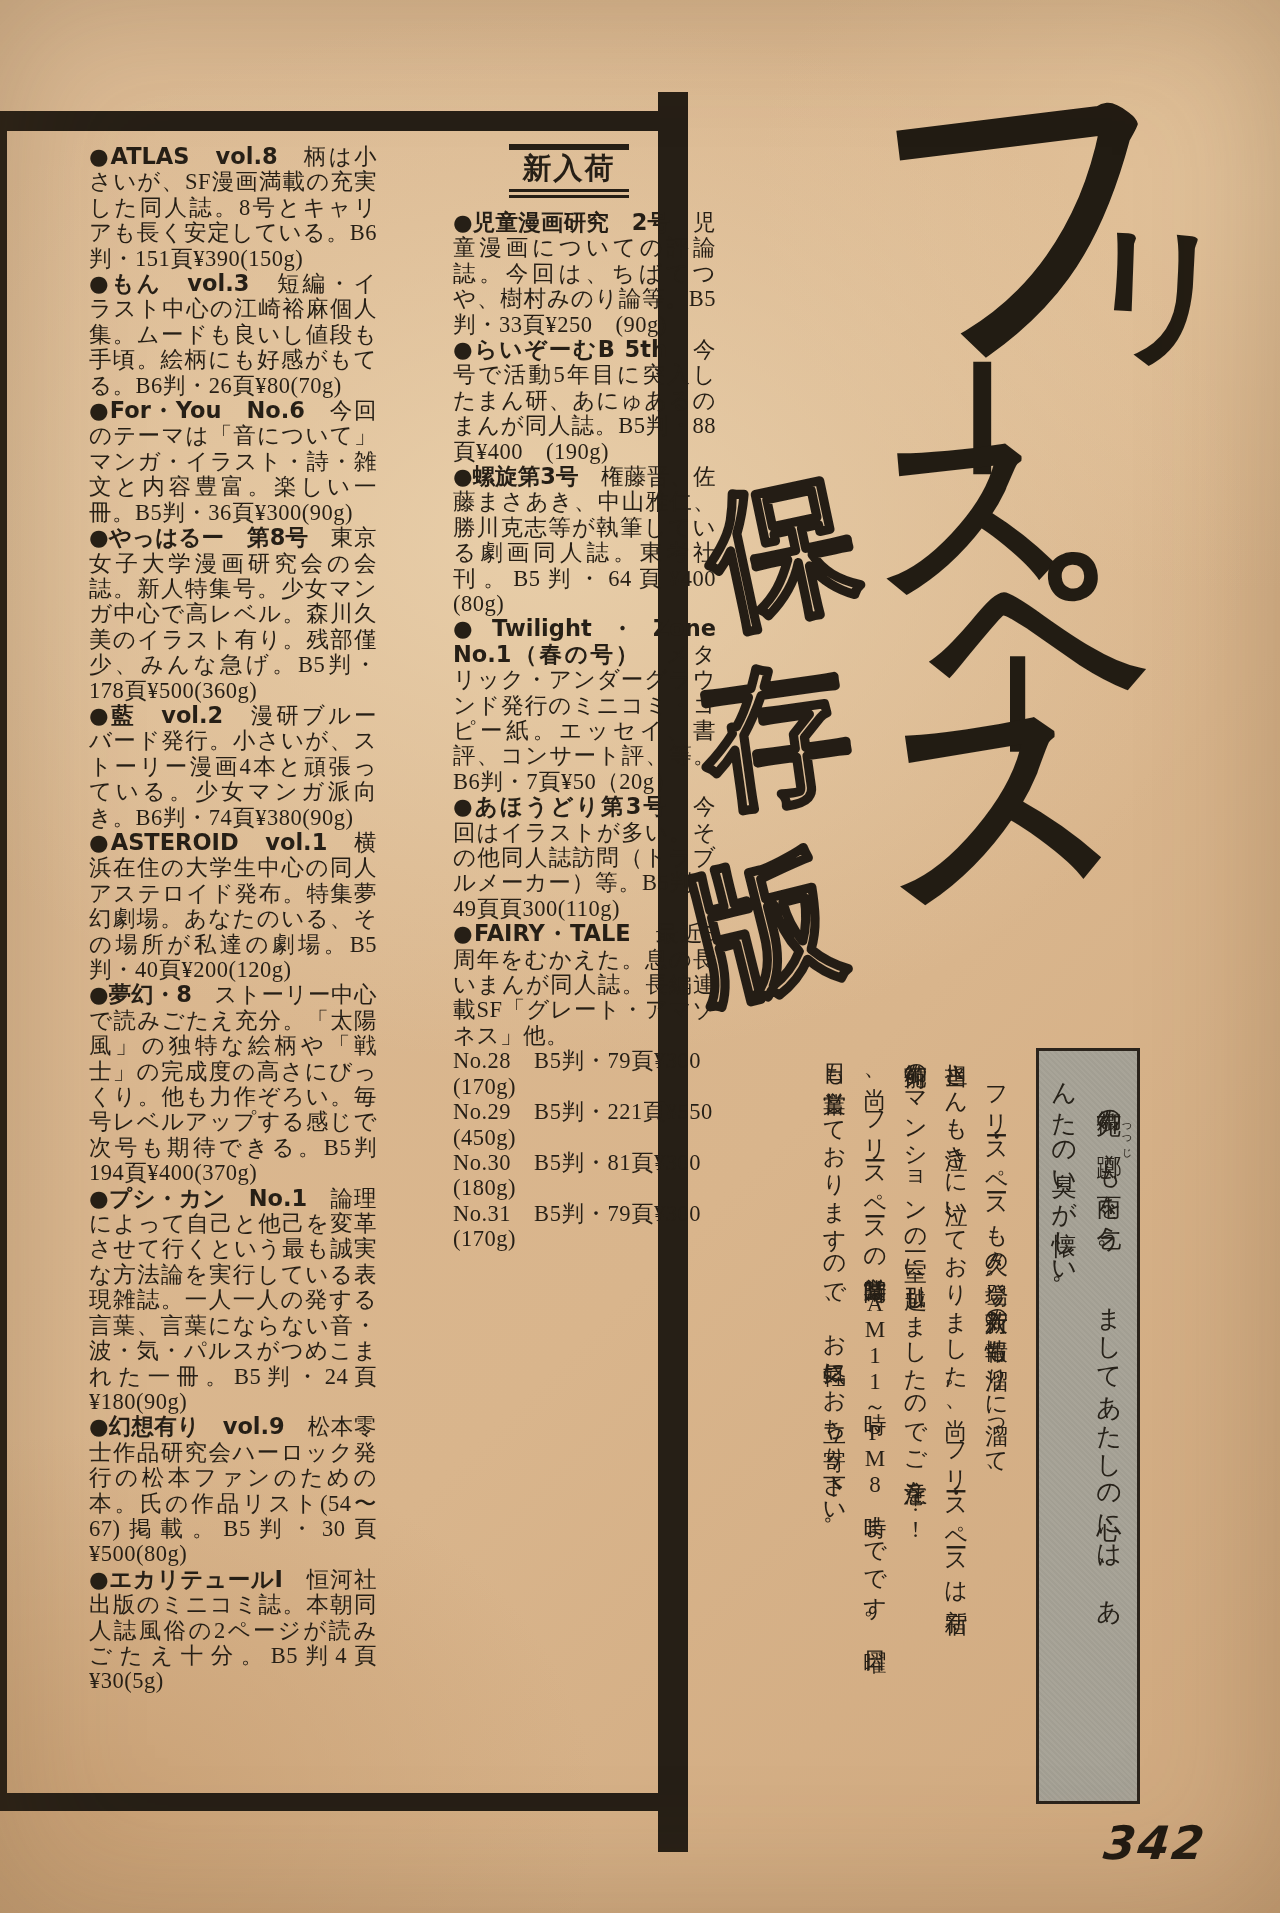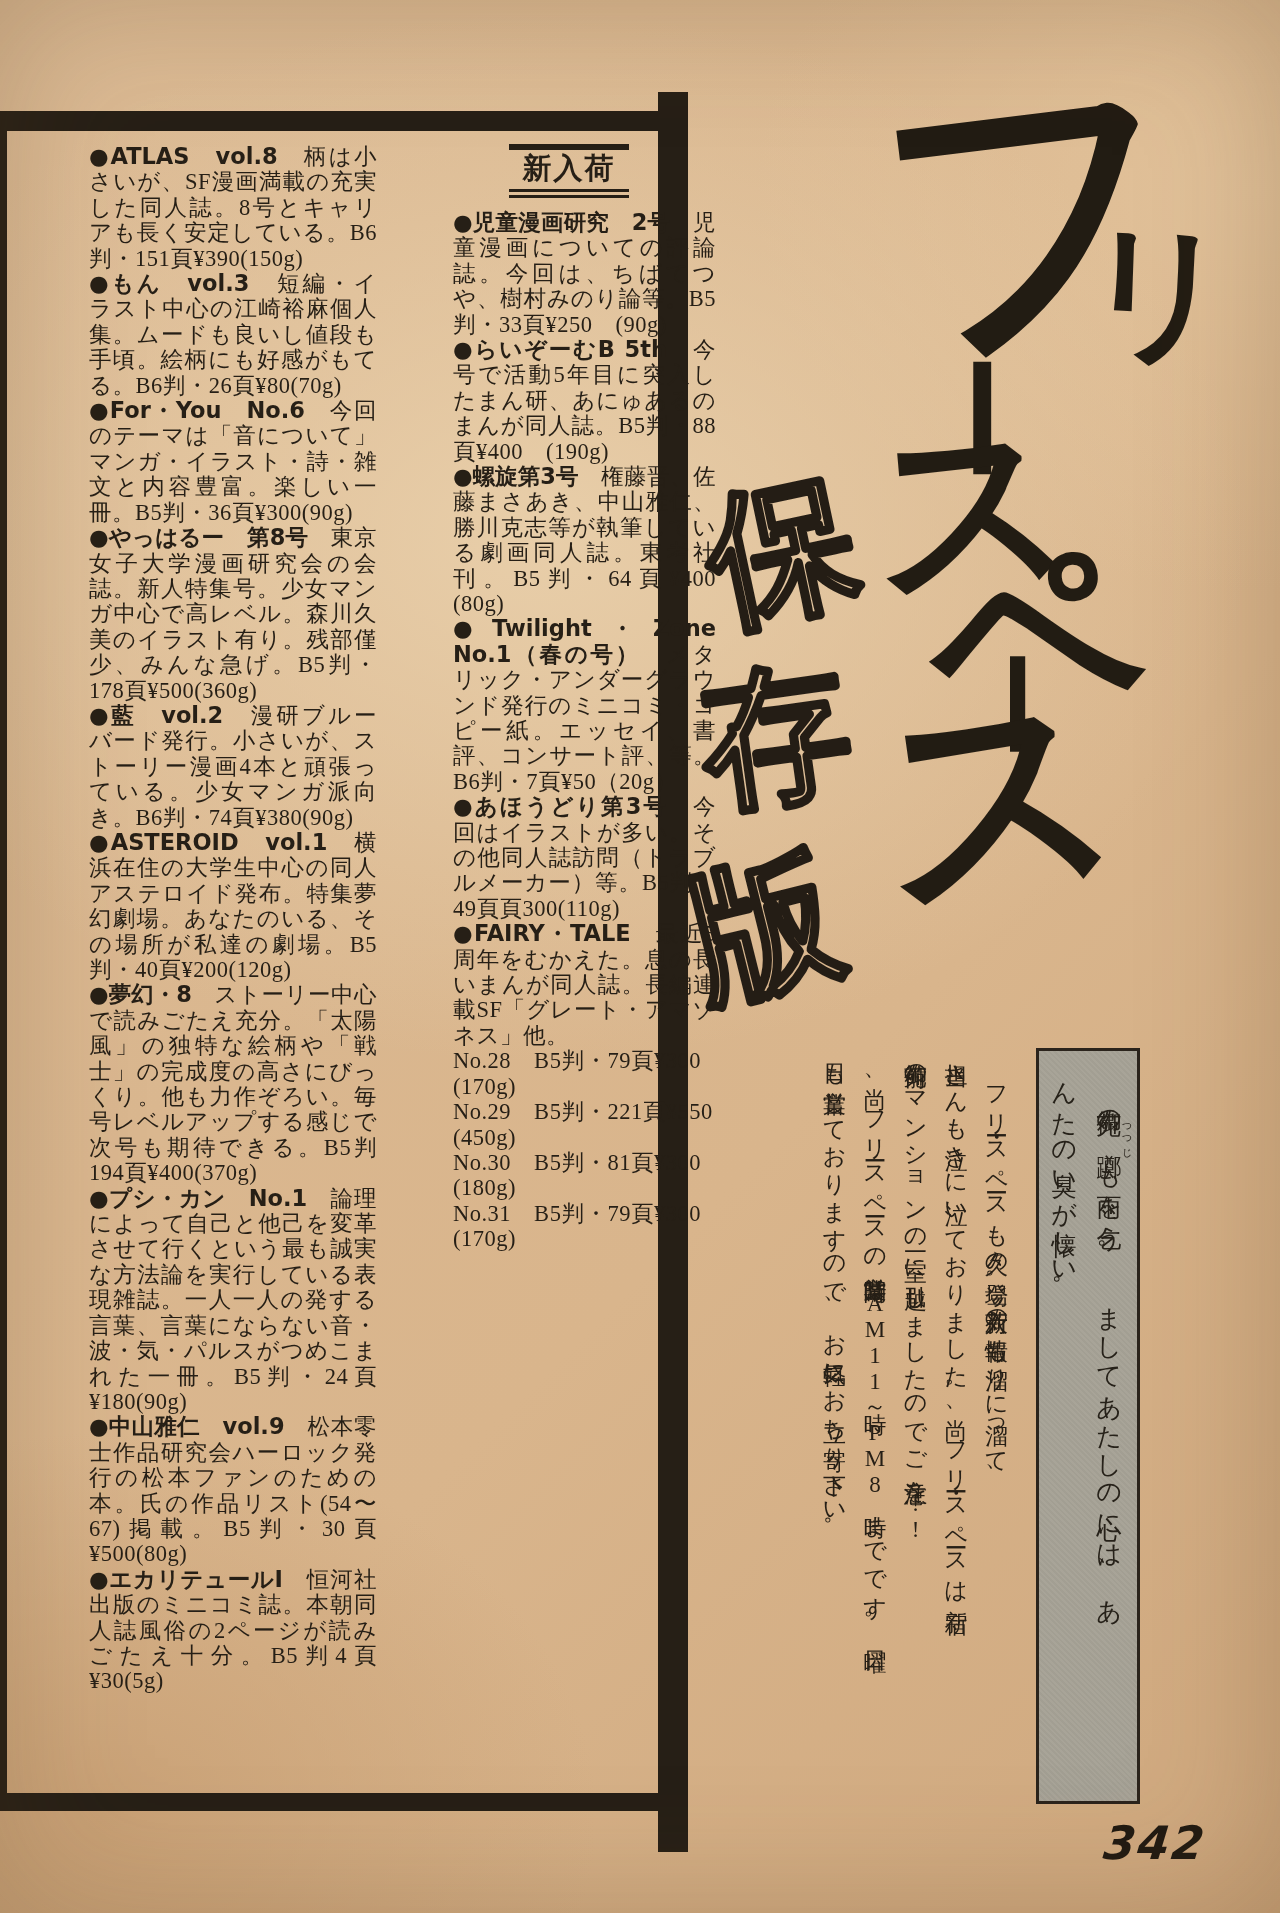"●中山雅仁 vol.9" b.entry-name { text: 中山雅仁 -> 幻想有り }
